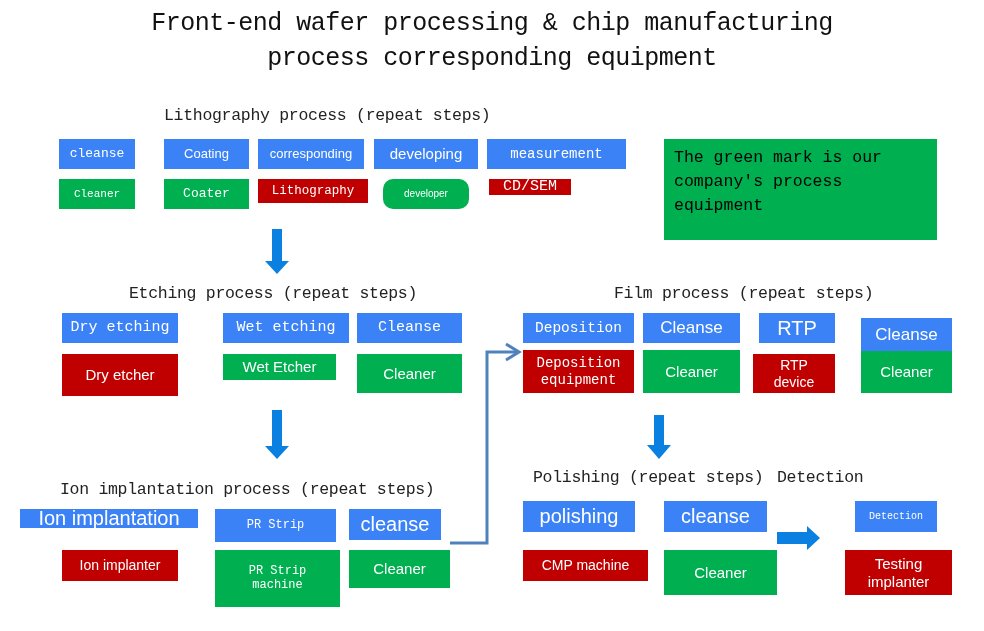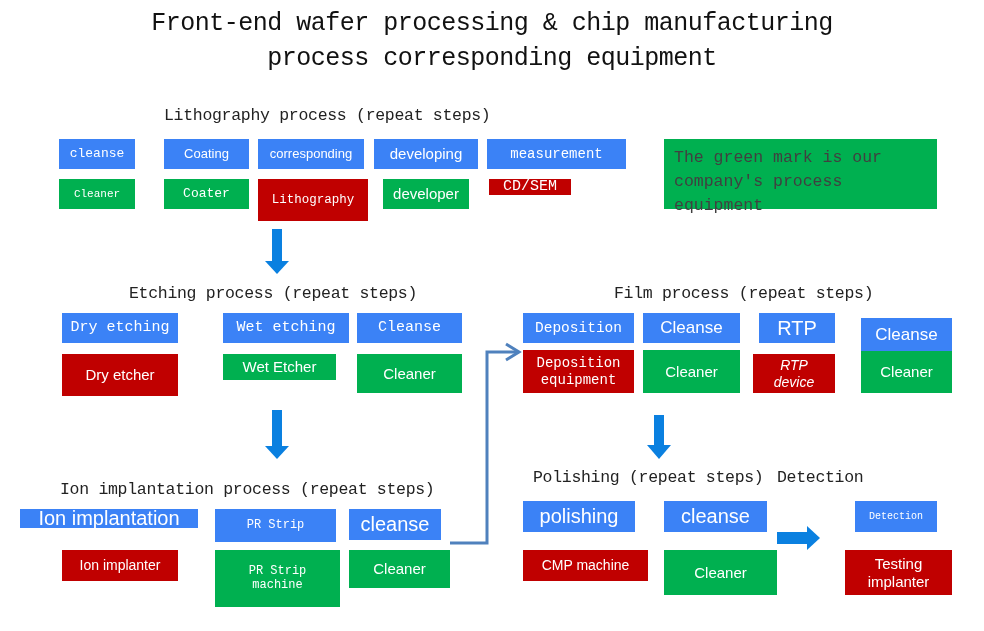"The green mark is our" .note { color: #404040 -> #000000; height: 70px -> 101px }
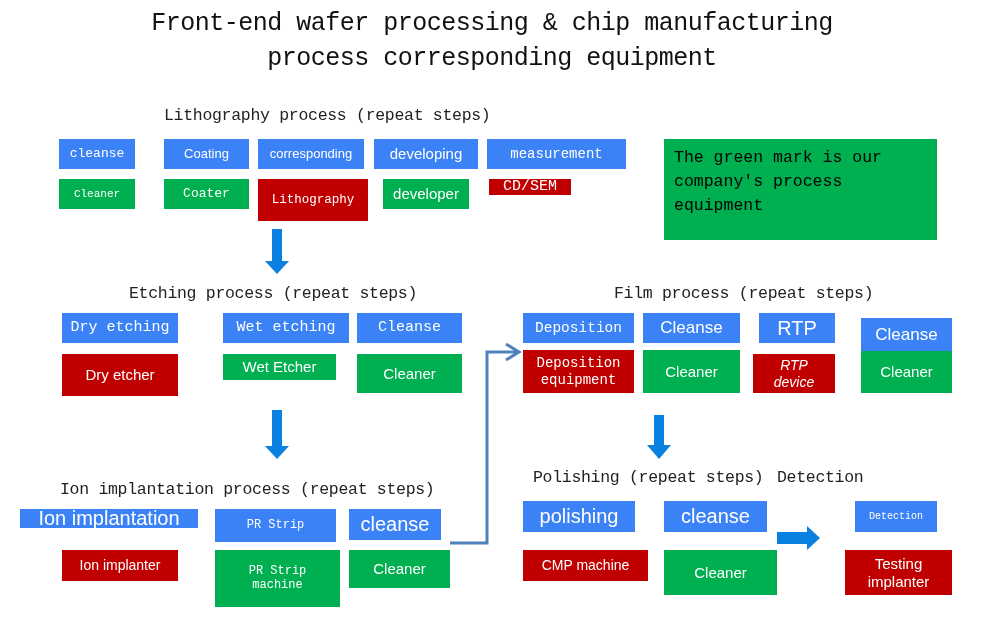"Lithography" div.box { height: 42px -> 24px }
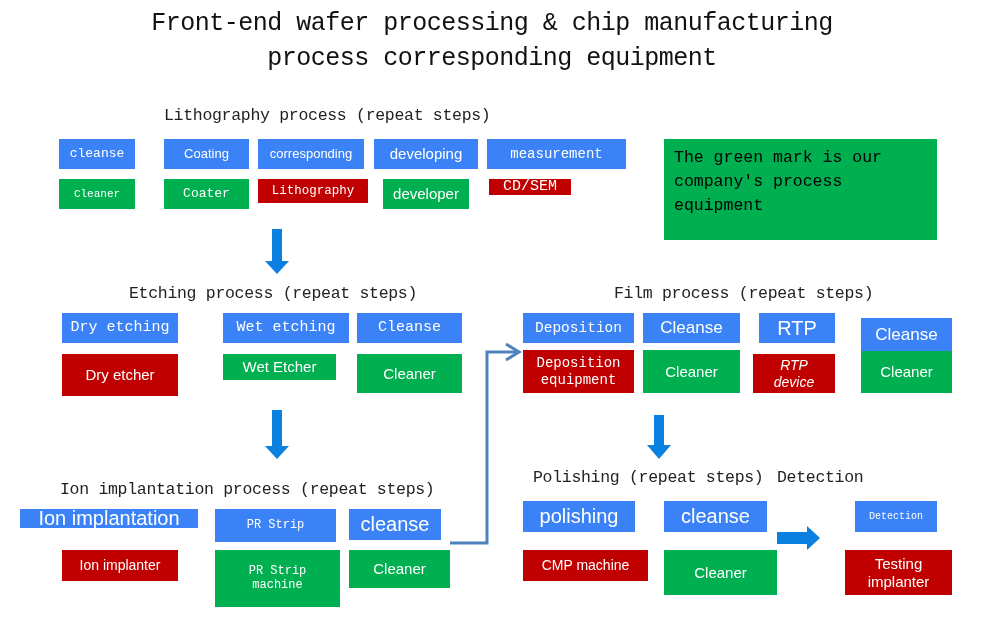"developer" div.box { border-radius: none -> 10px; font-size: 15px -> 10px }
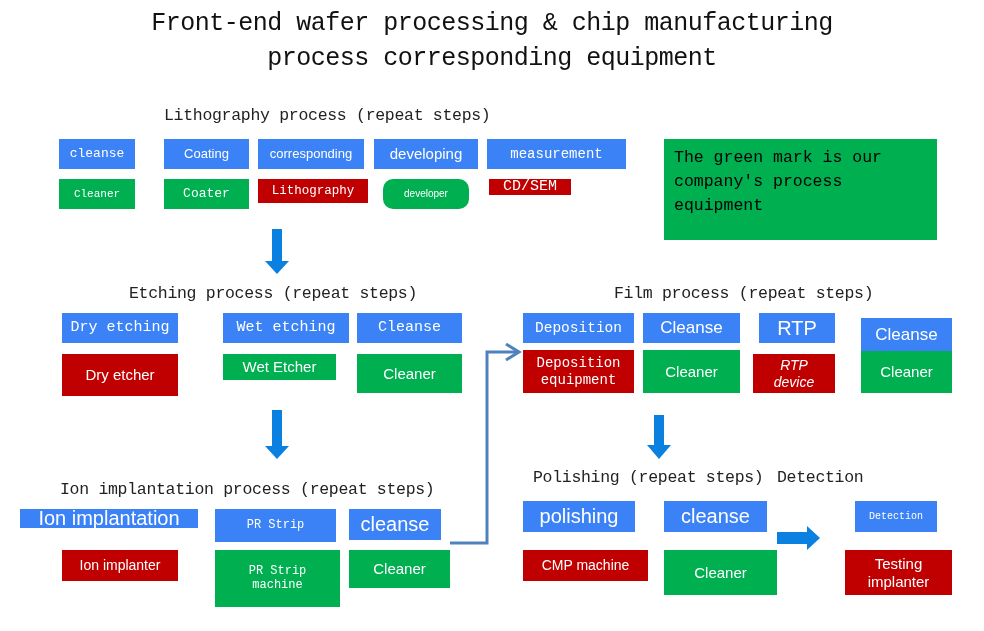"RTP device" div.box { font-style: italic -> none }
